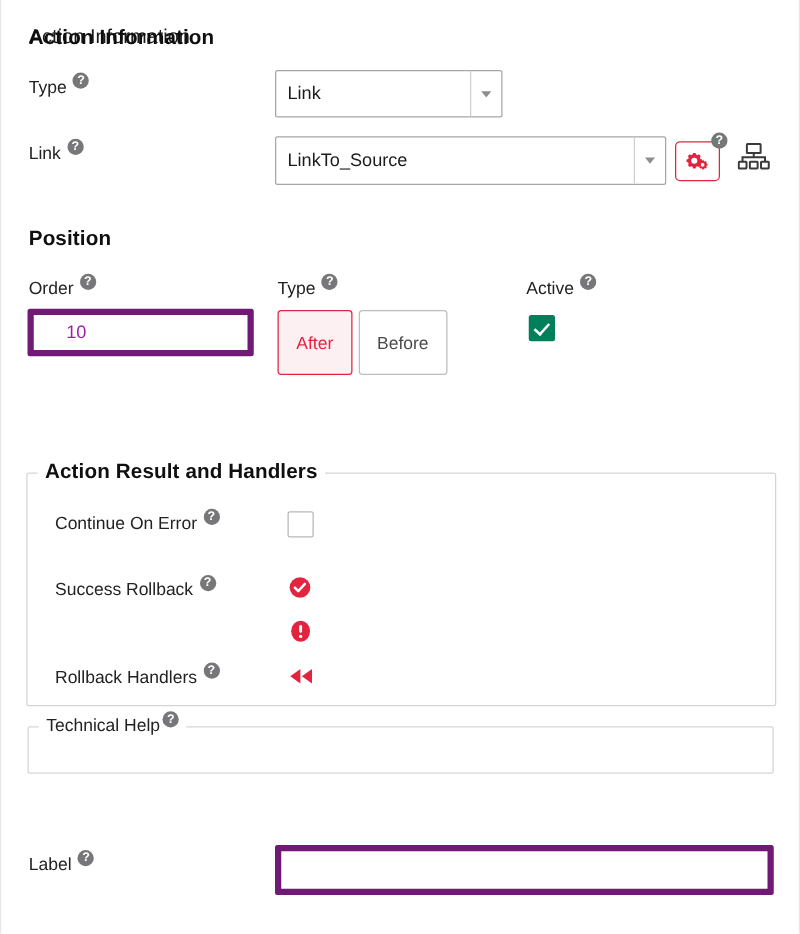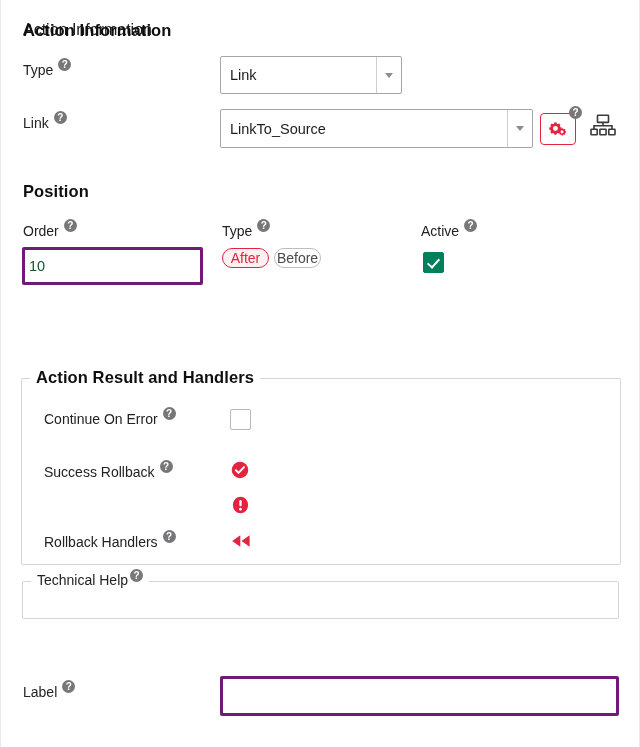"10" .text-input { border: 3px solid #701a75 -> 5px solid #701a75; color: #14532d -> #a21caf; padding-left: 4px -> 26px }
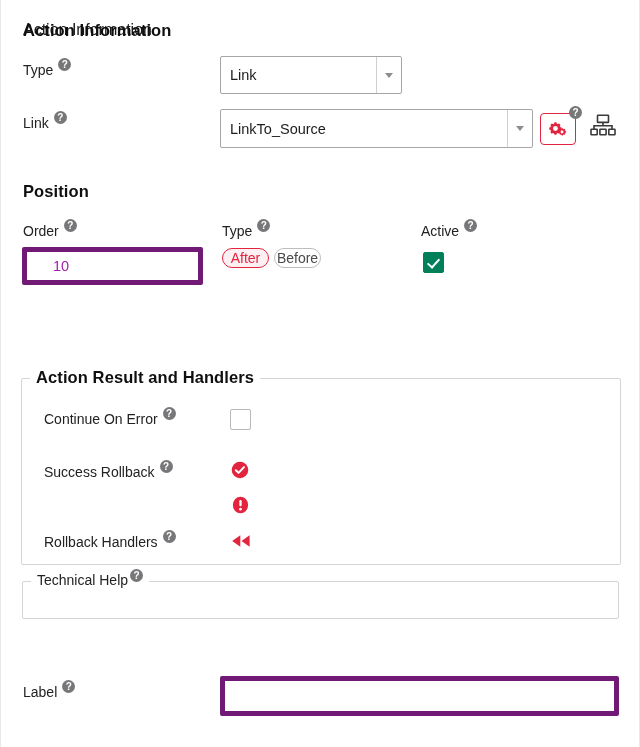"After" .toggle { border-radius: 13px -> 3px; height: 20px -> 52px; padding: 0 1px -> 0 14px }
